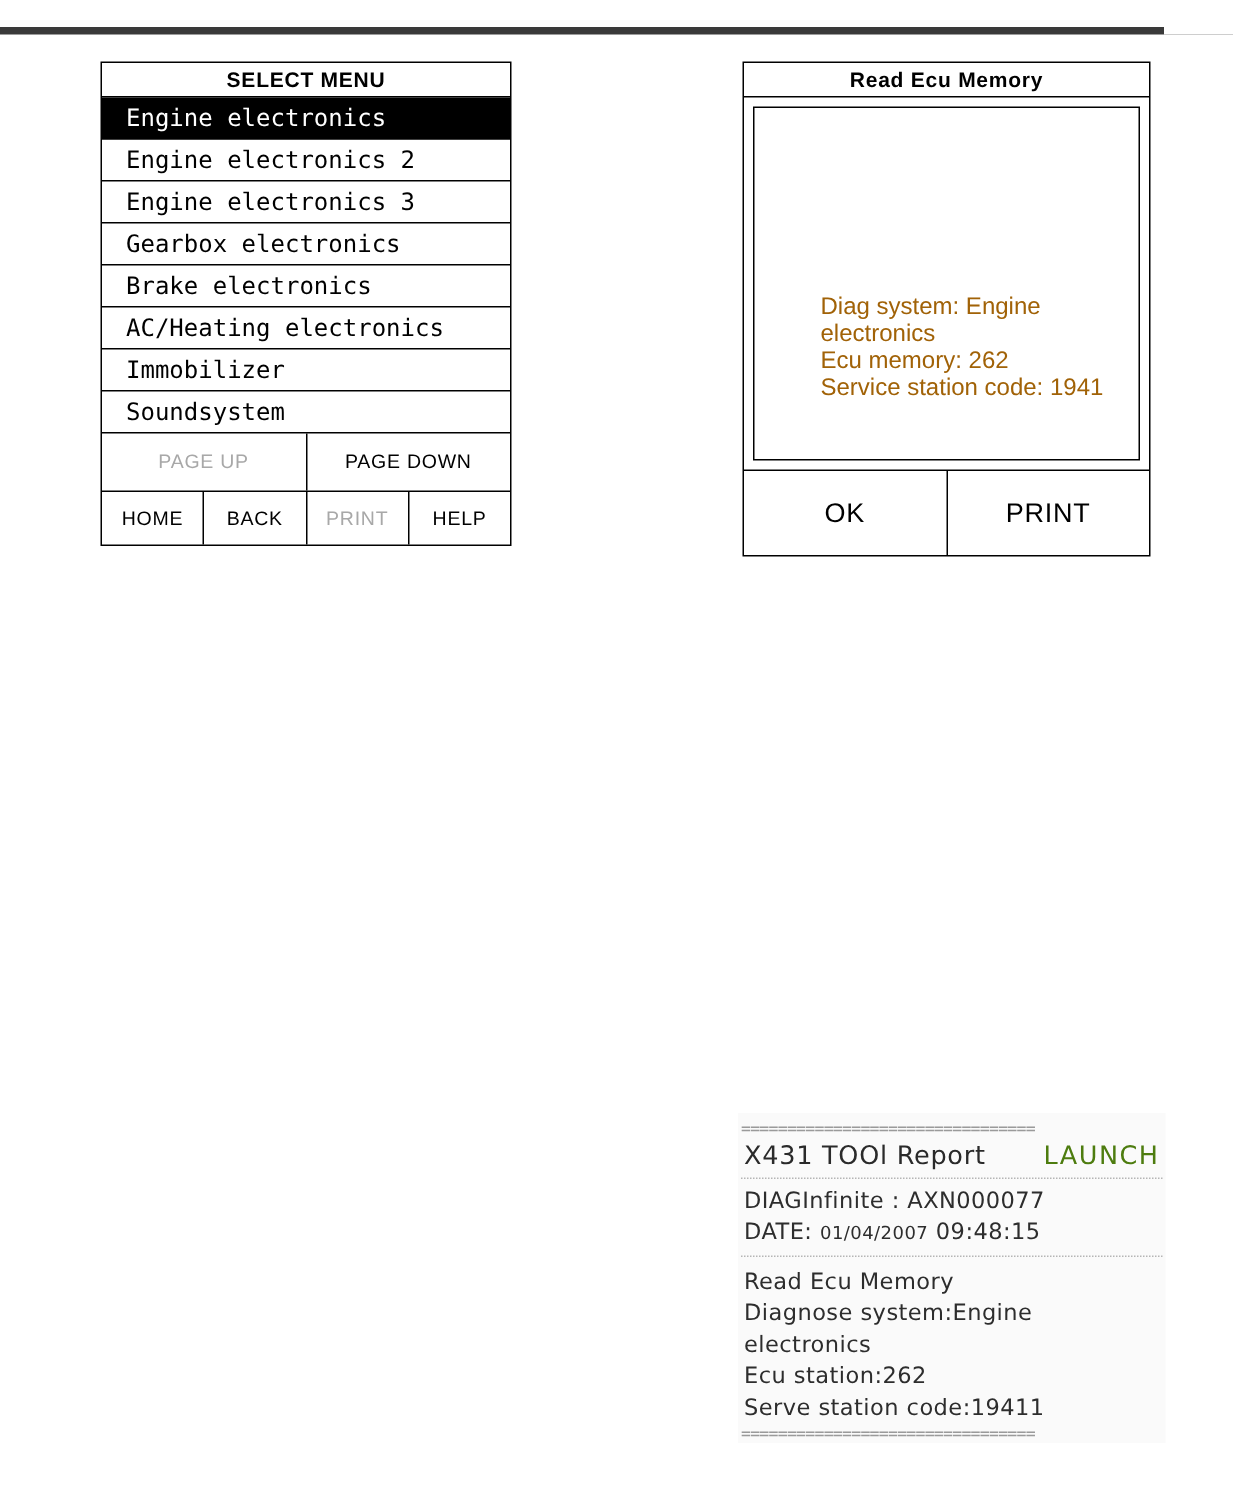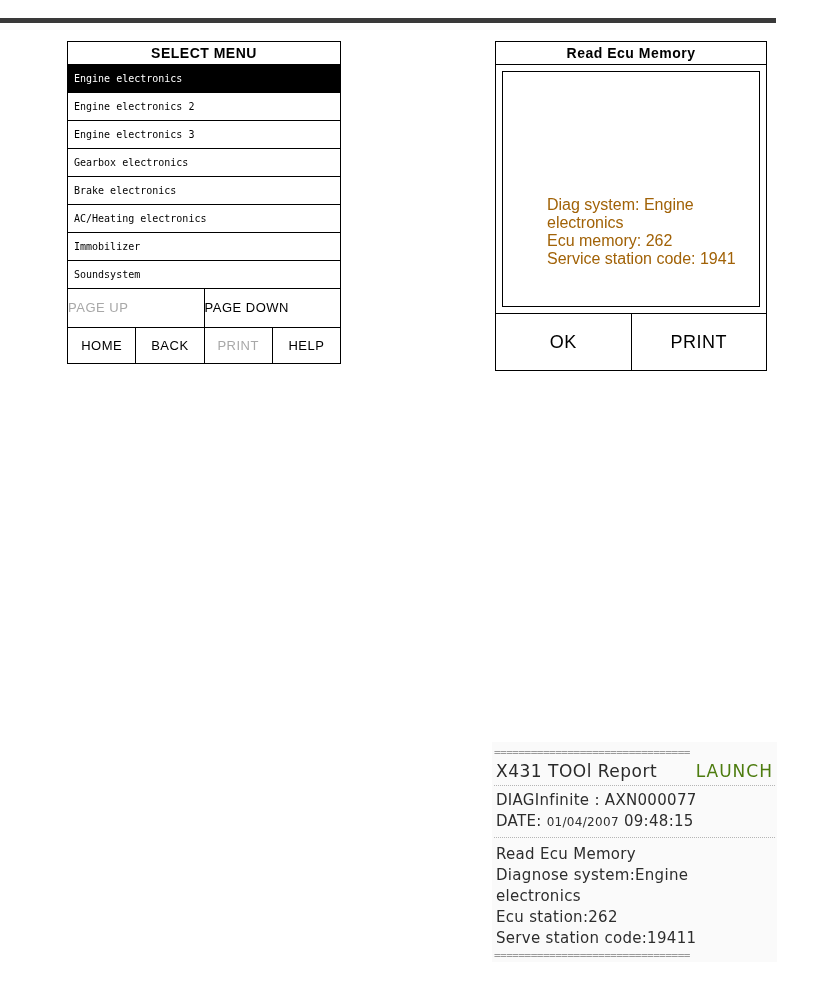"Engine electronics" .menu-row { font-size: 10px -> 16px; padding-left: 6px -> 16px }
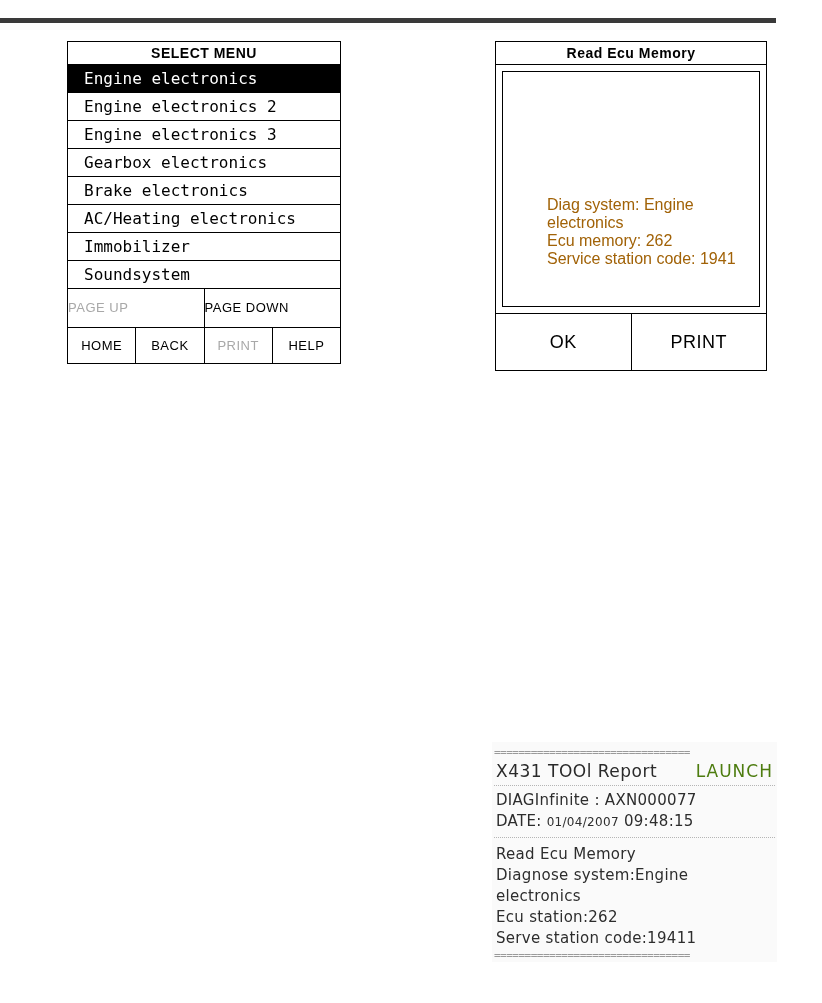"PAGE UP" #page-nav-row > div { text-align: left -> center }
